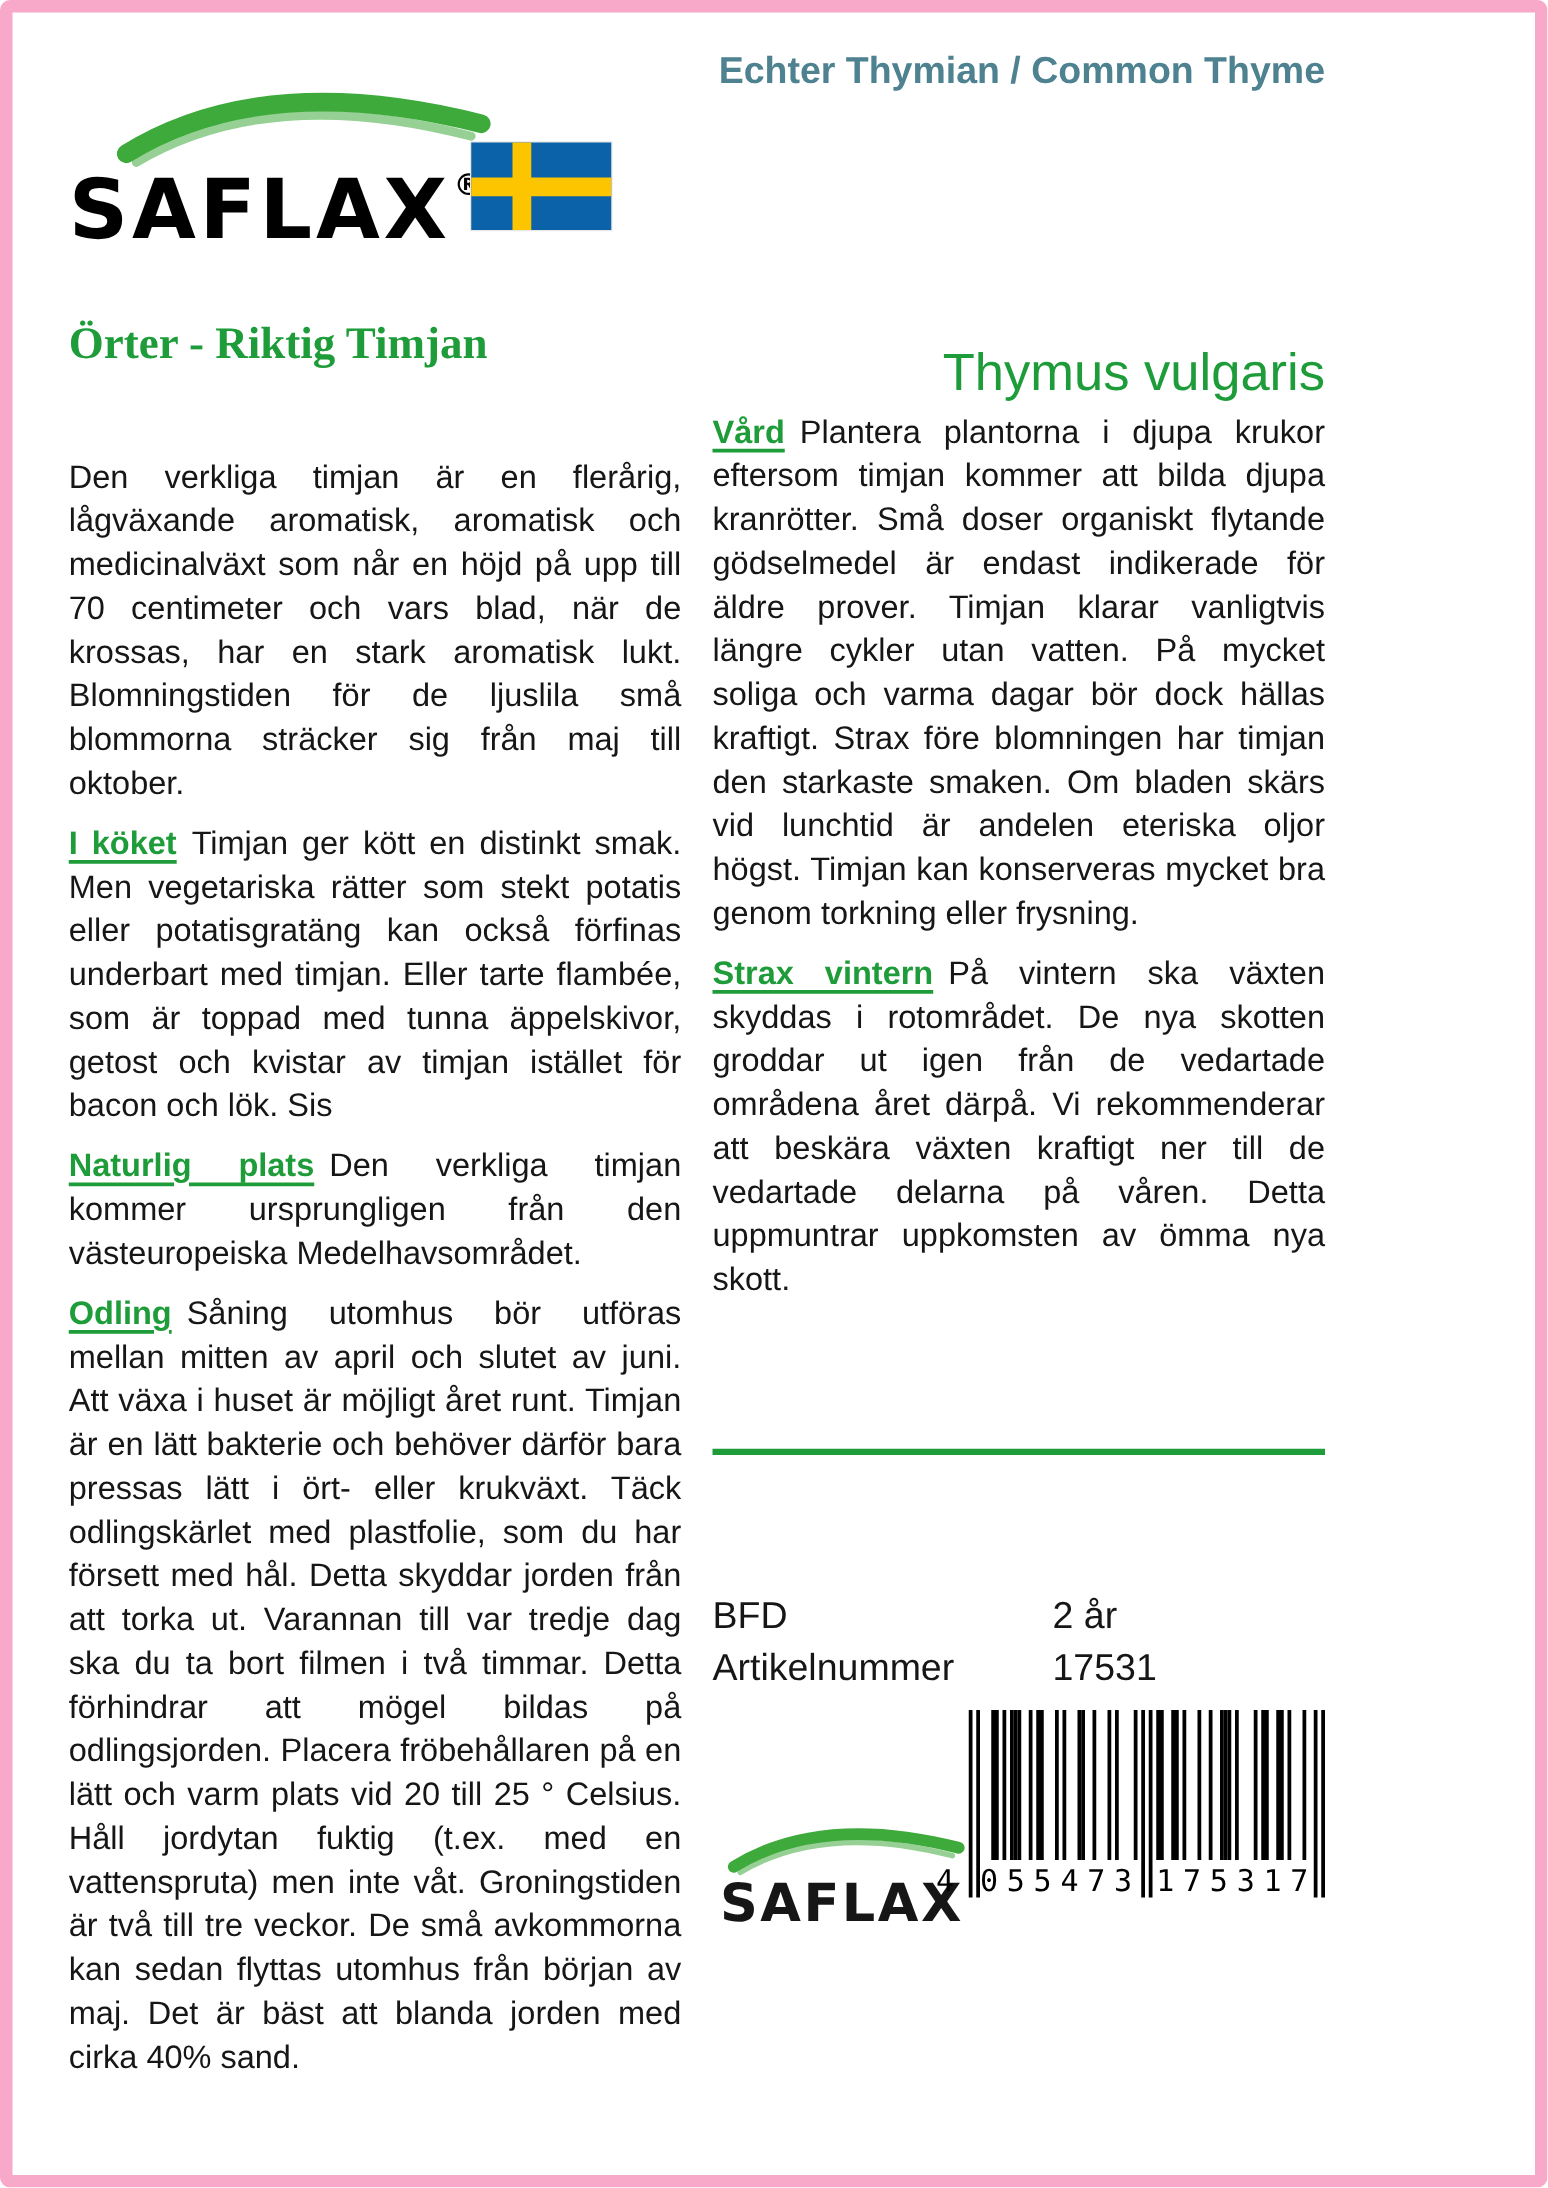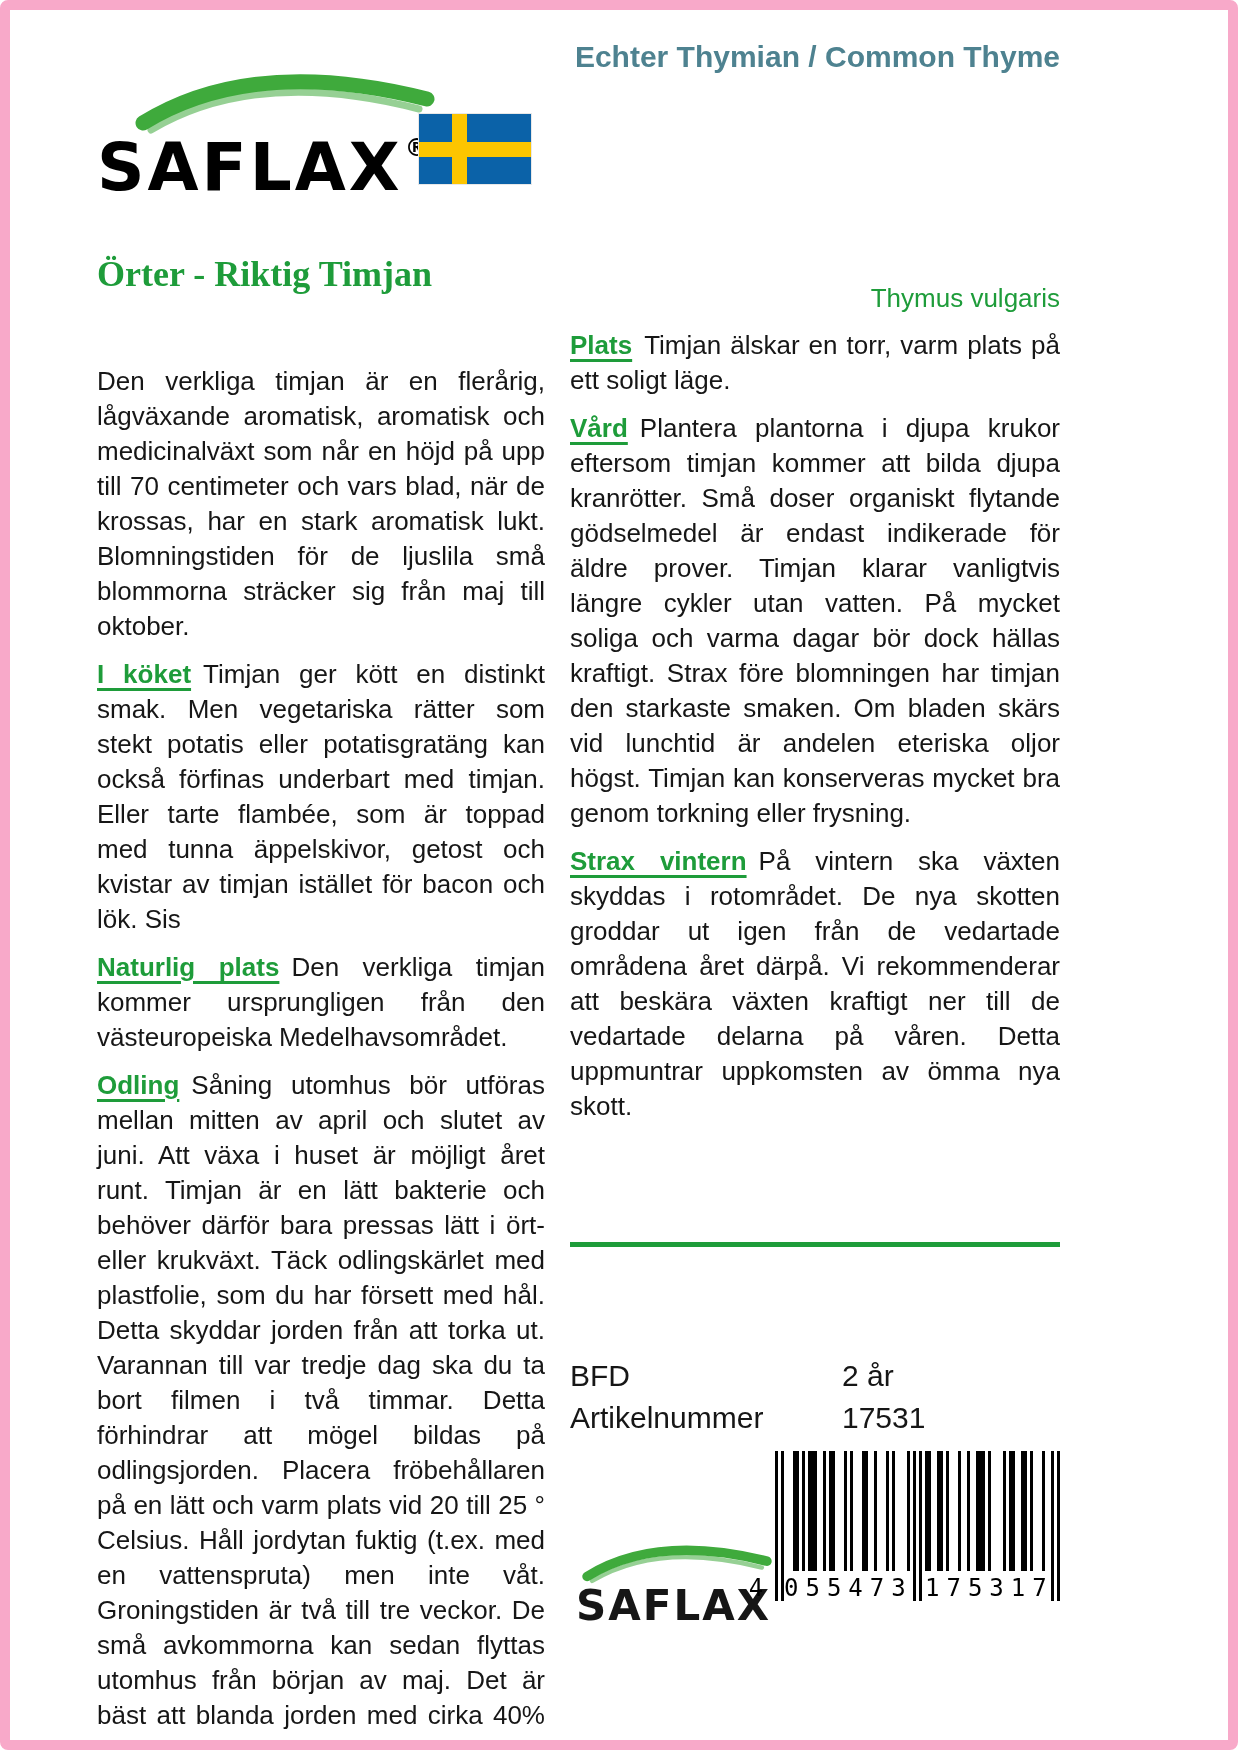"Echter Thymian / Common Thyme" .page { padding-left: 42px -> none }
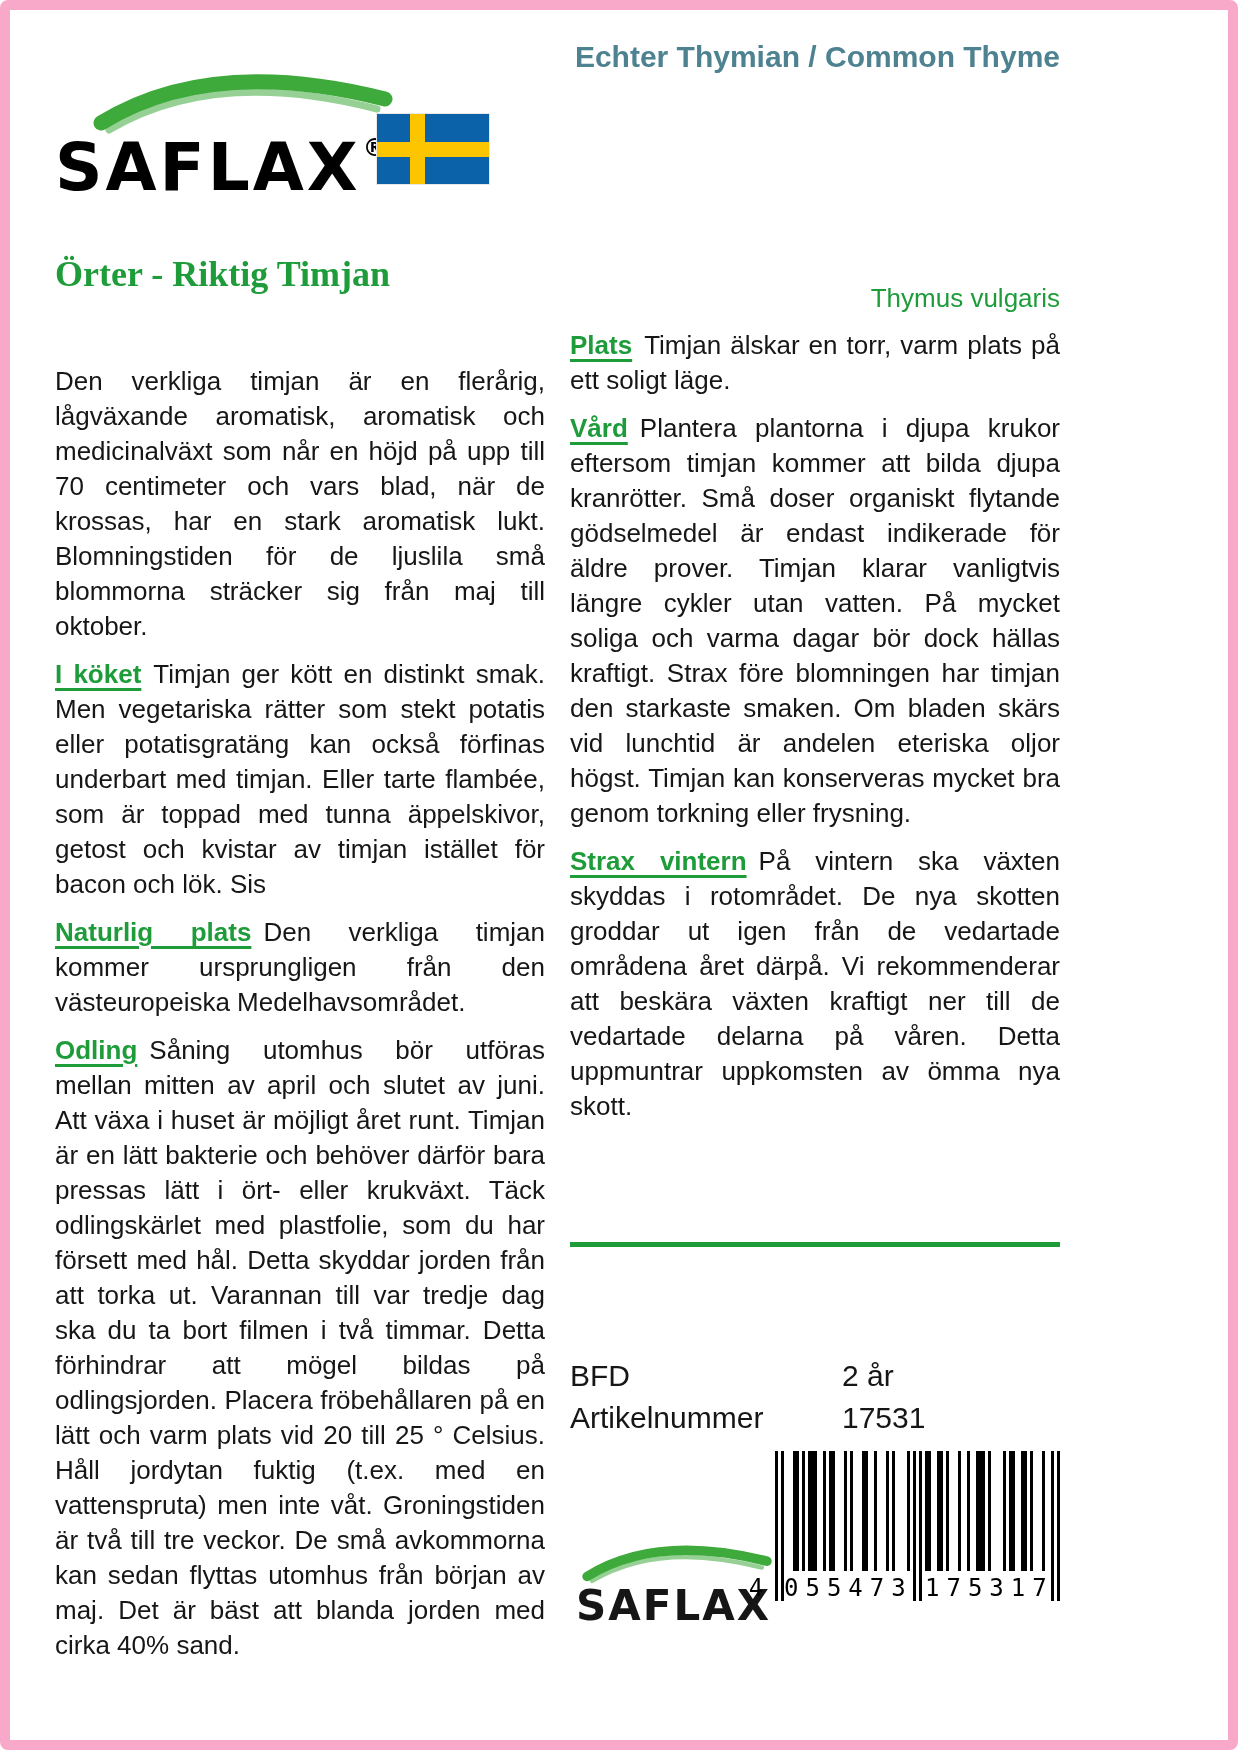"Thymus vulgaris" .latin { font-size: 26px -> 42px }
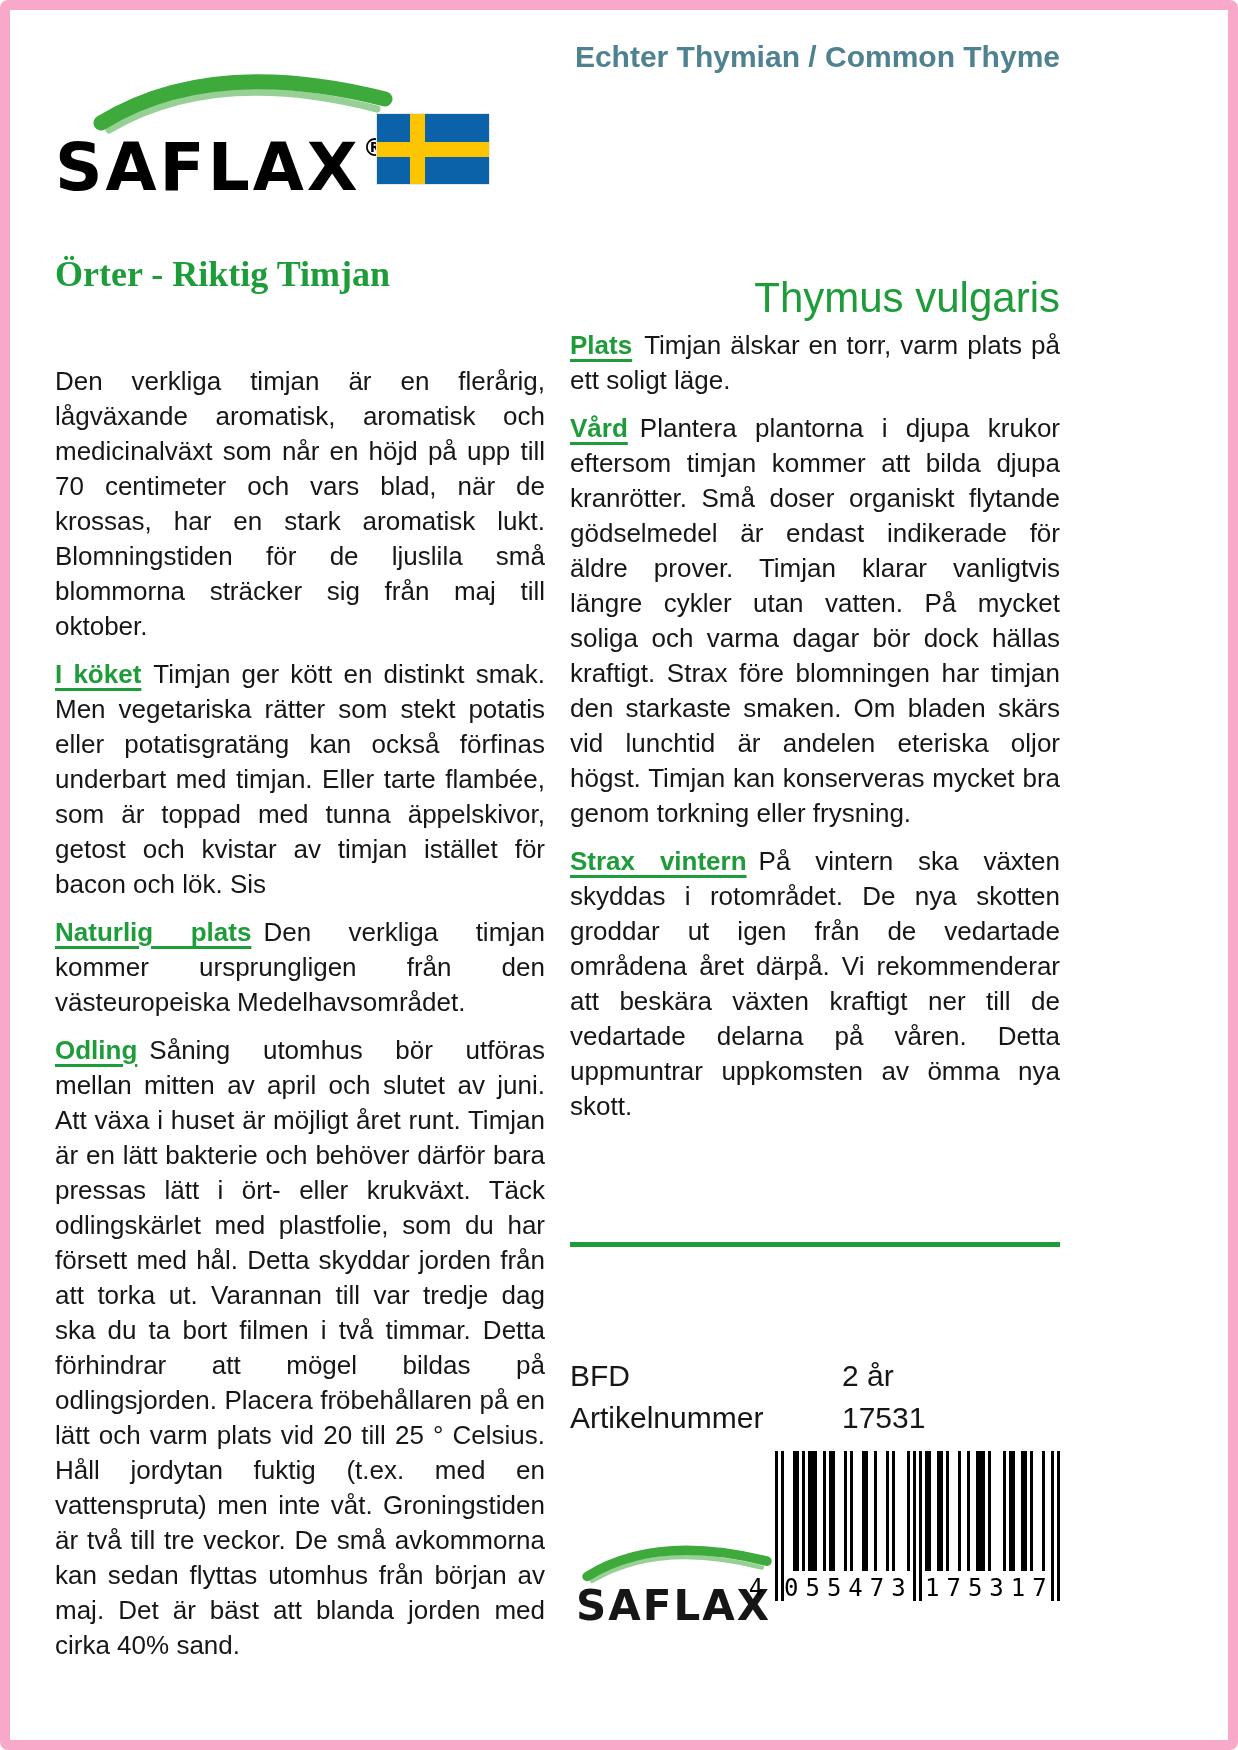"Plats Timjan älskar en torr," p { html: <p><span>Plats</span><span>Timjan älskar en torr, varm plats på ett soligt läge.</span></p> -> none }
